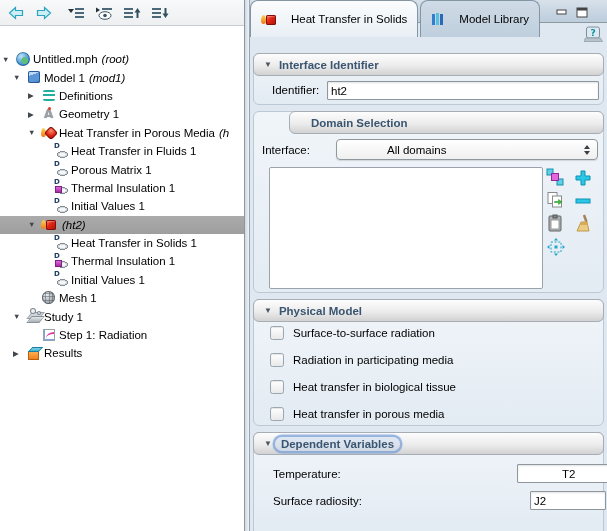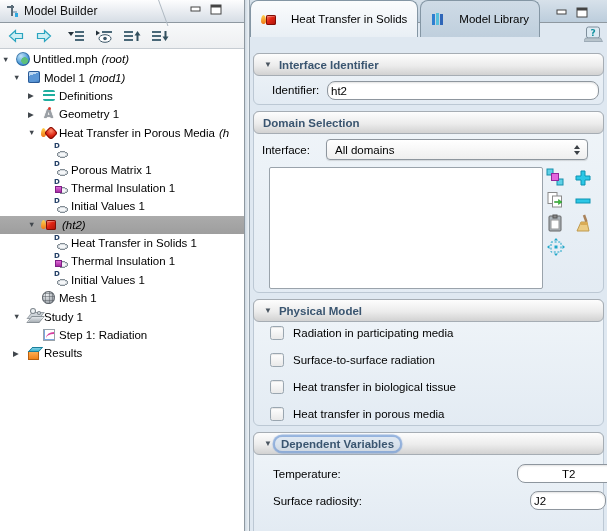"Model Builder" div.lp-head { html: <div> <span> <svg> <rect></rect> <rect></rect> <rect></rect> <rect></rect> </svg> </span> <span>Model Builder</span> <span></span> <span> <span><svg> <rect></rect> </svg></span> <span><svg> <rect></rect> <rect></rect> </svg></span> </span> </div> -> none }
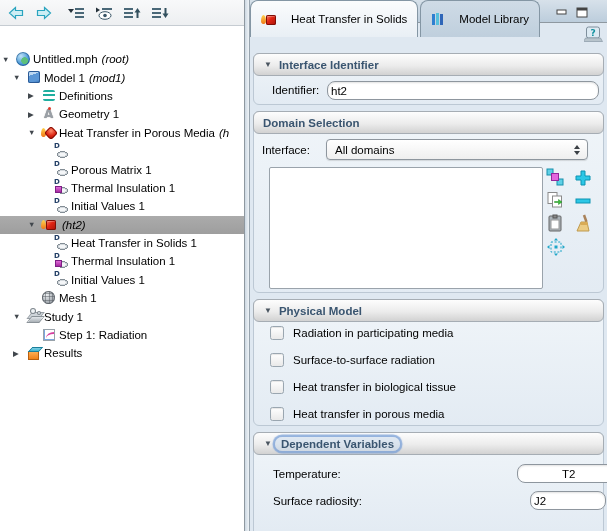"ht2" .tfield { border-radius: 8px -> 1px }
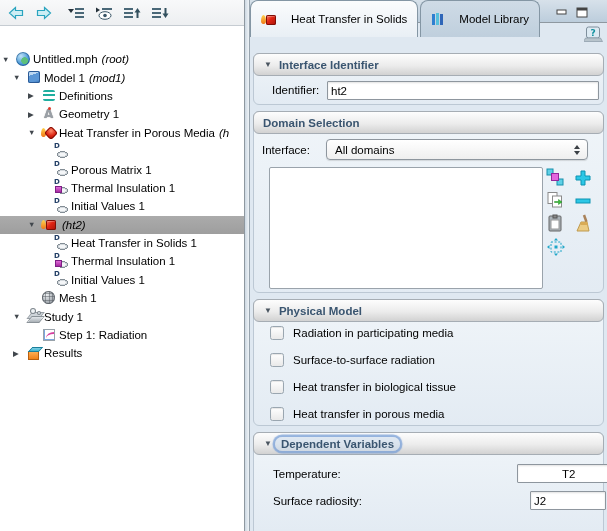"Domain Selection" .sect-head.no-tri { margin-left: none -> 36px; padding-left: 9px -> 21px }
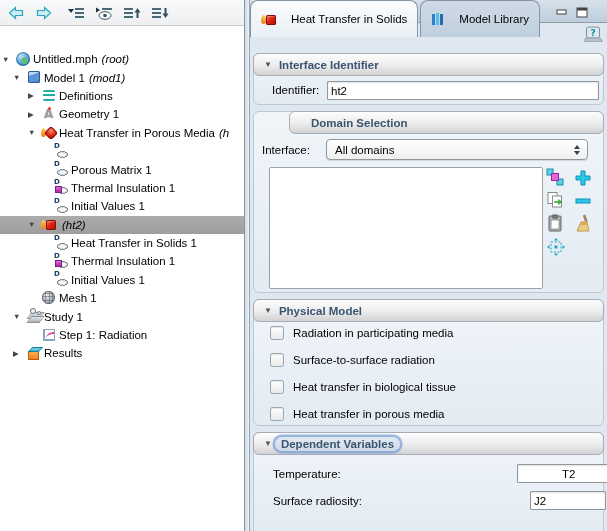"Heat Transfer in Fluids 1" span.tlabel { html: none -> <span>Heat Transfer in Fluids 1</span> }
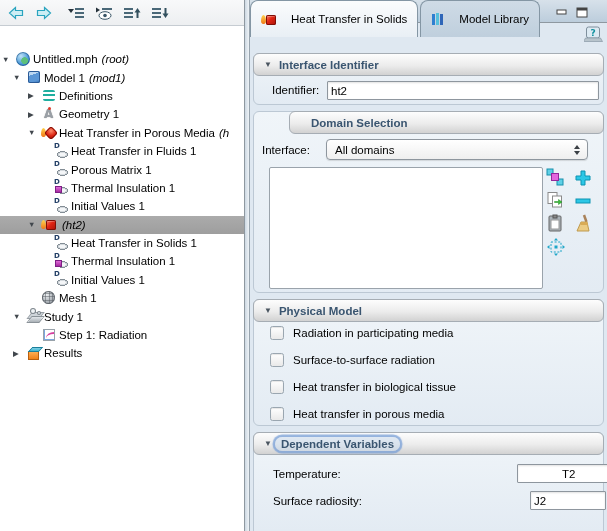"All domains" div.dropdown { left: 72px -> 82px; padding-left: none -> 42px }
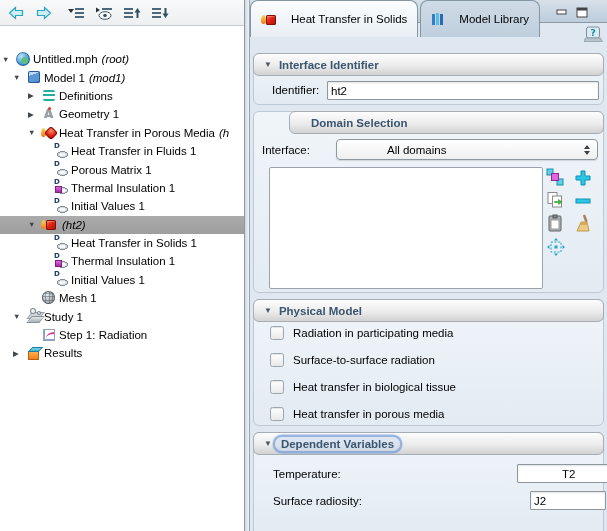"Radiation in participating media" div.chk-row { order: before "Surface-to-surface radiation" -> after "Surface-to-surface radiation" }
